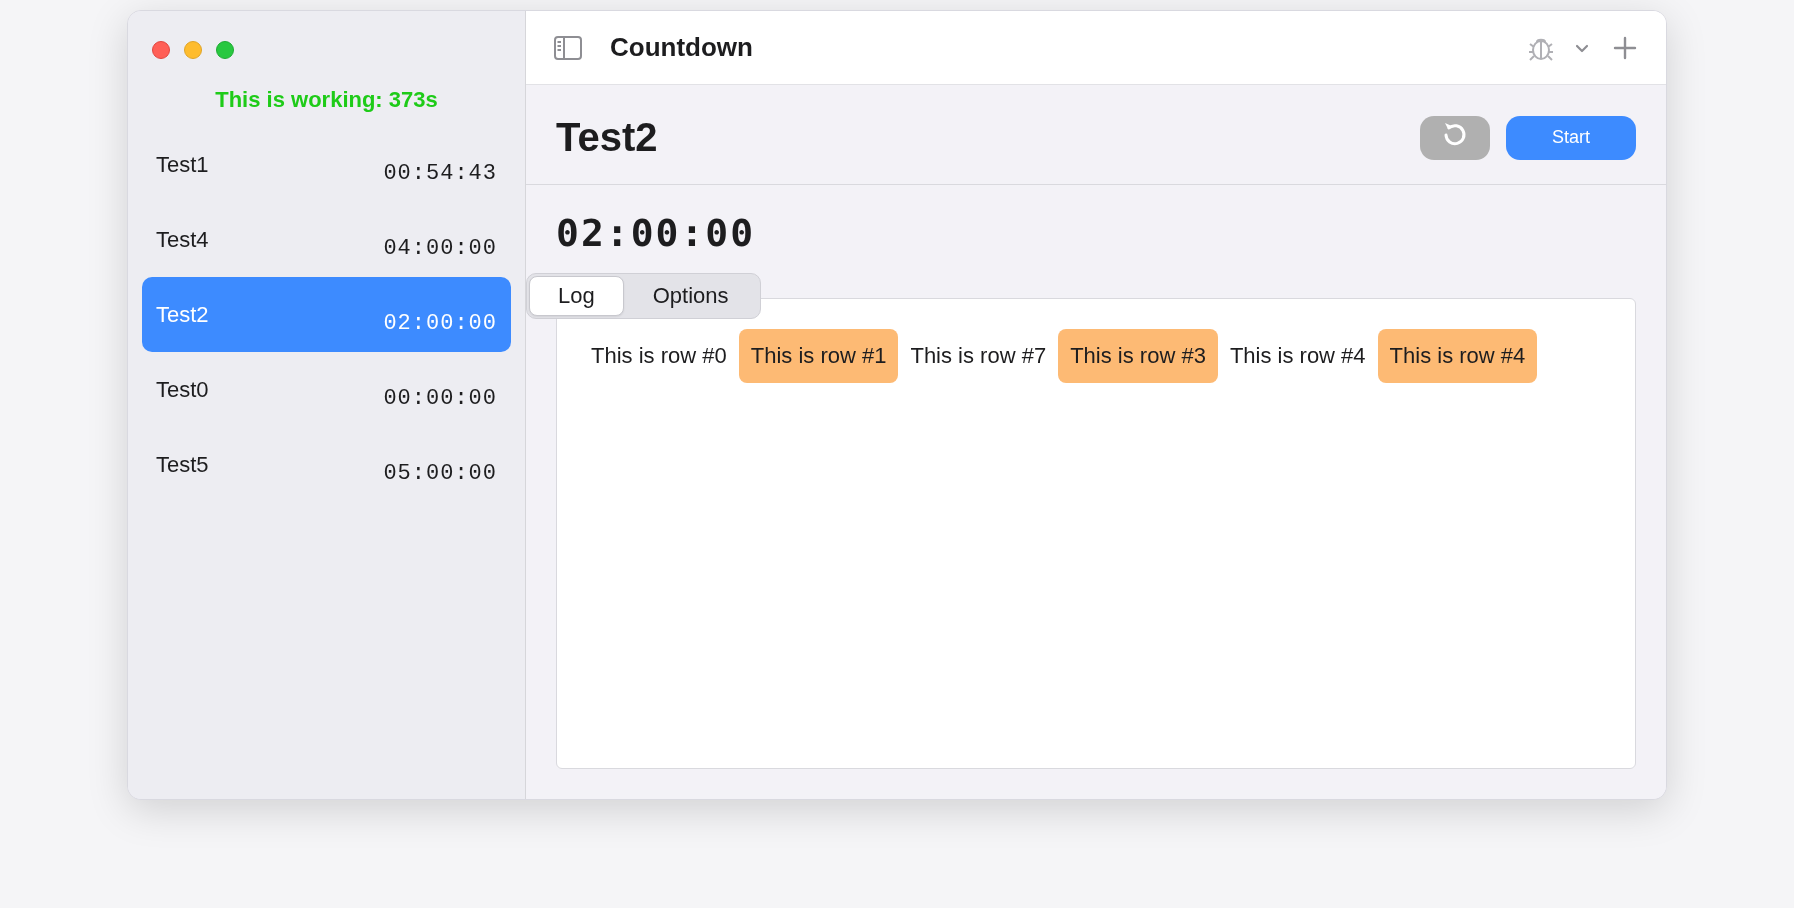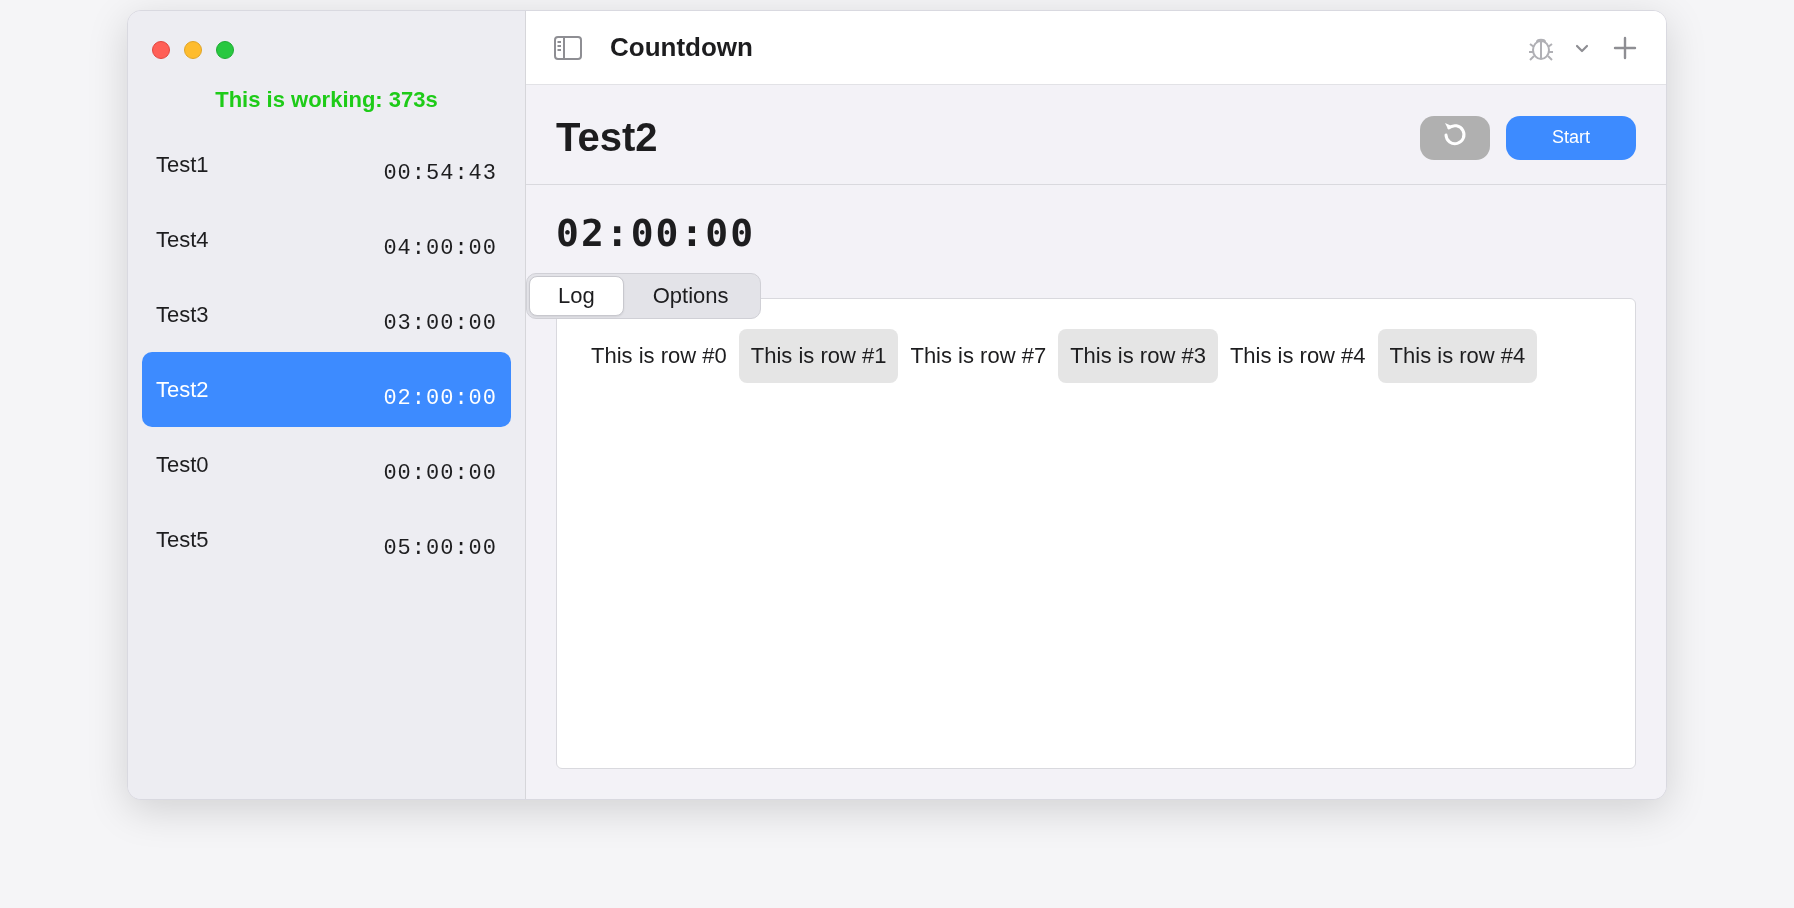"Test3" div.sidebar-item { html: <div> <span>Test3</span> <span>03:00:00</span> </div> -> none }
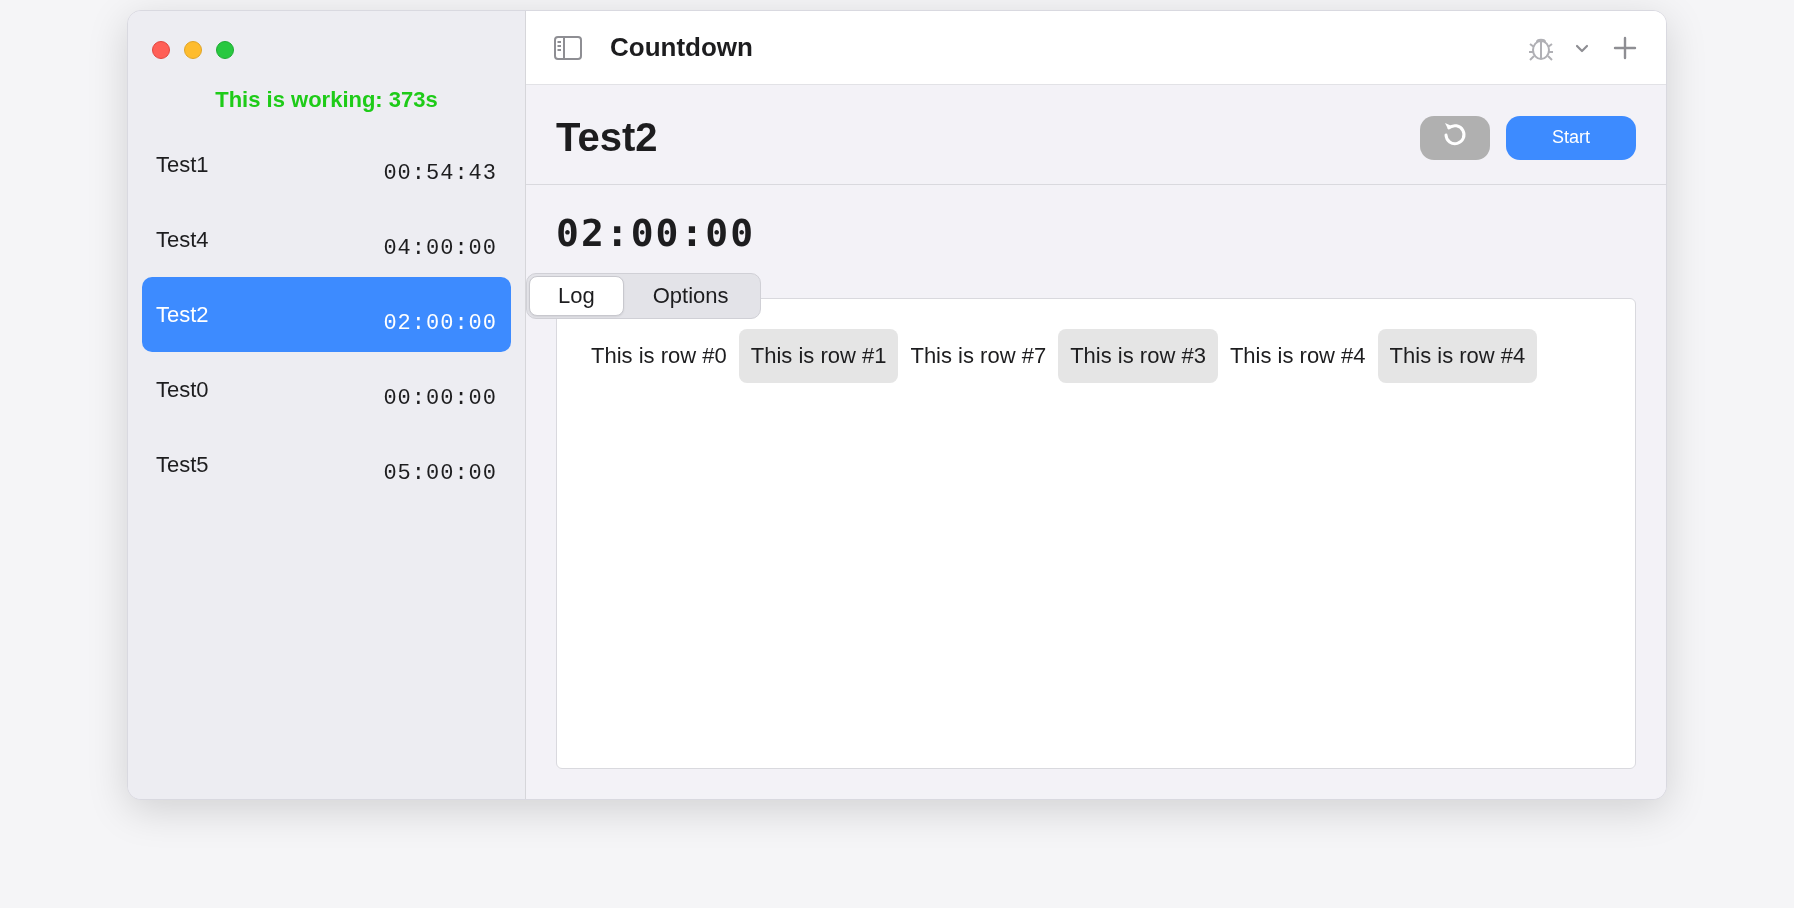"This is row #1" .log-row.alt { background: #e5e5e5 -> #fdba74 }
